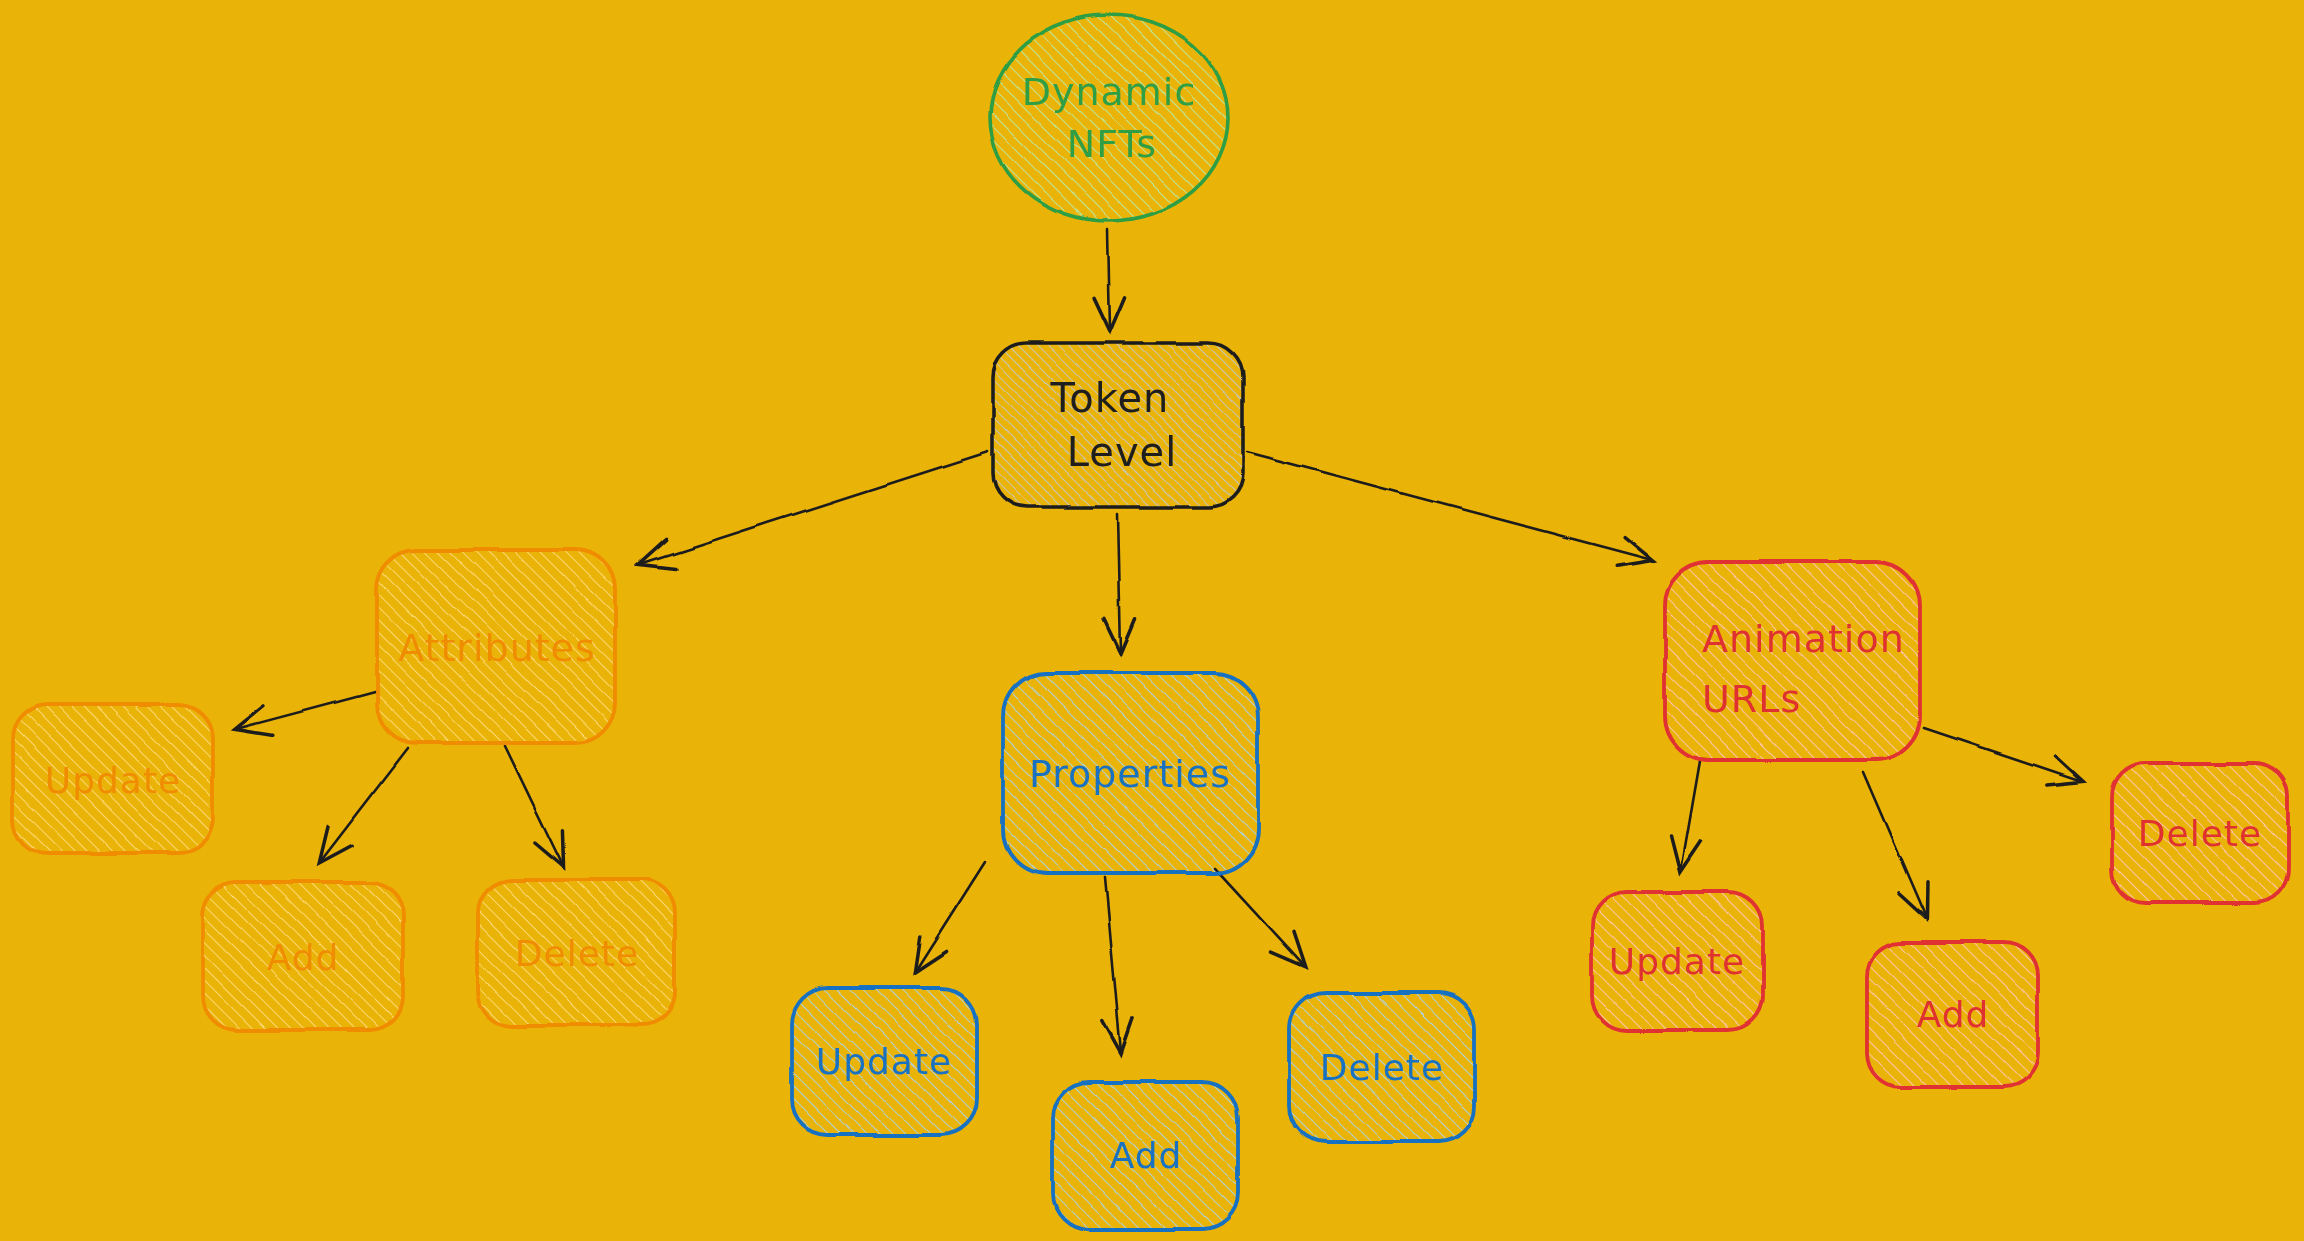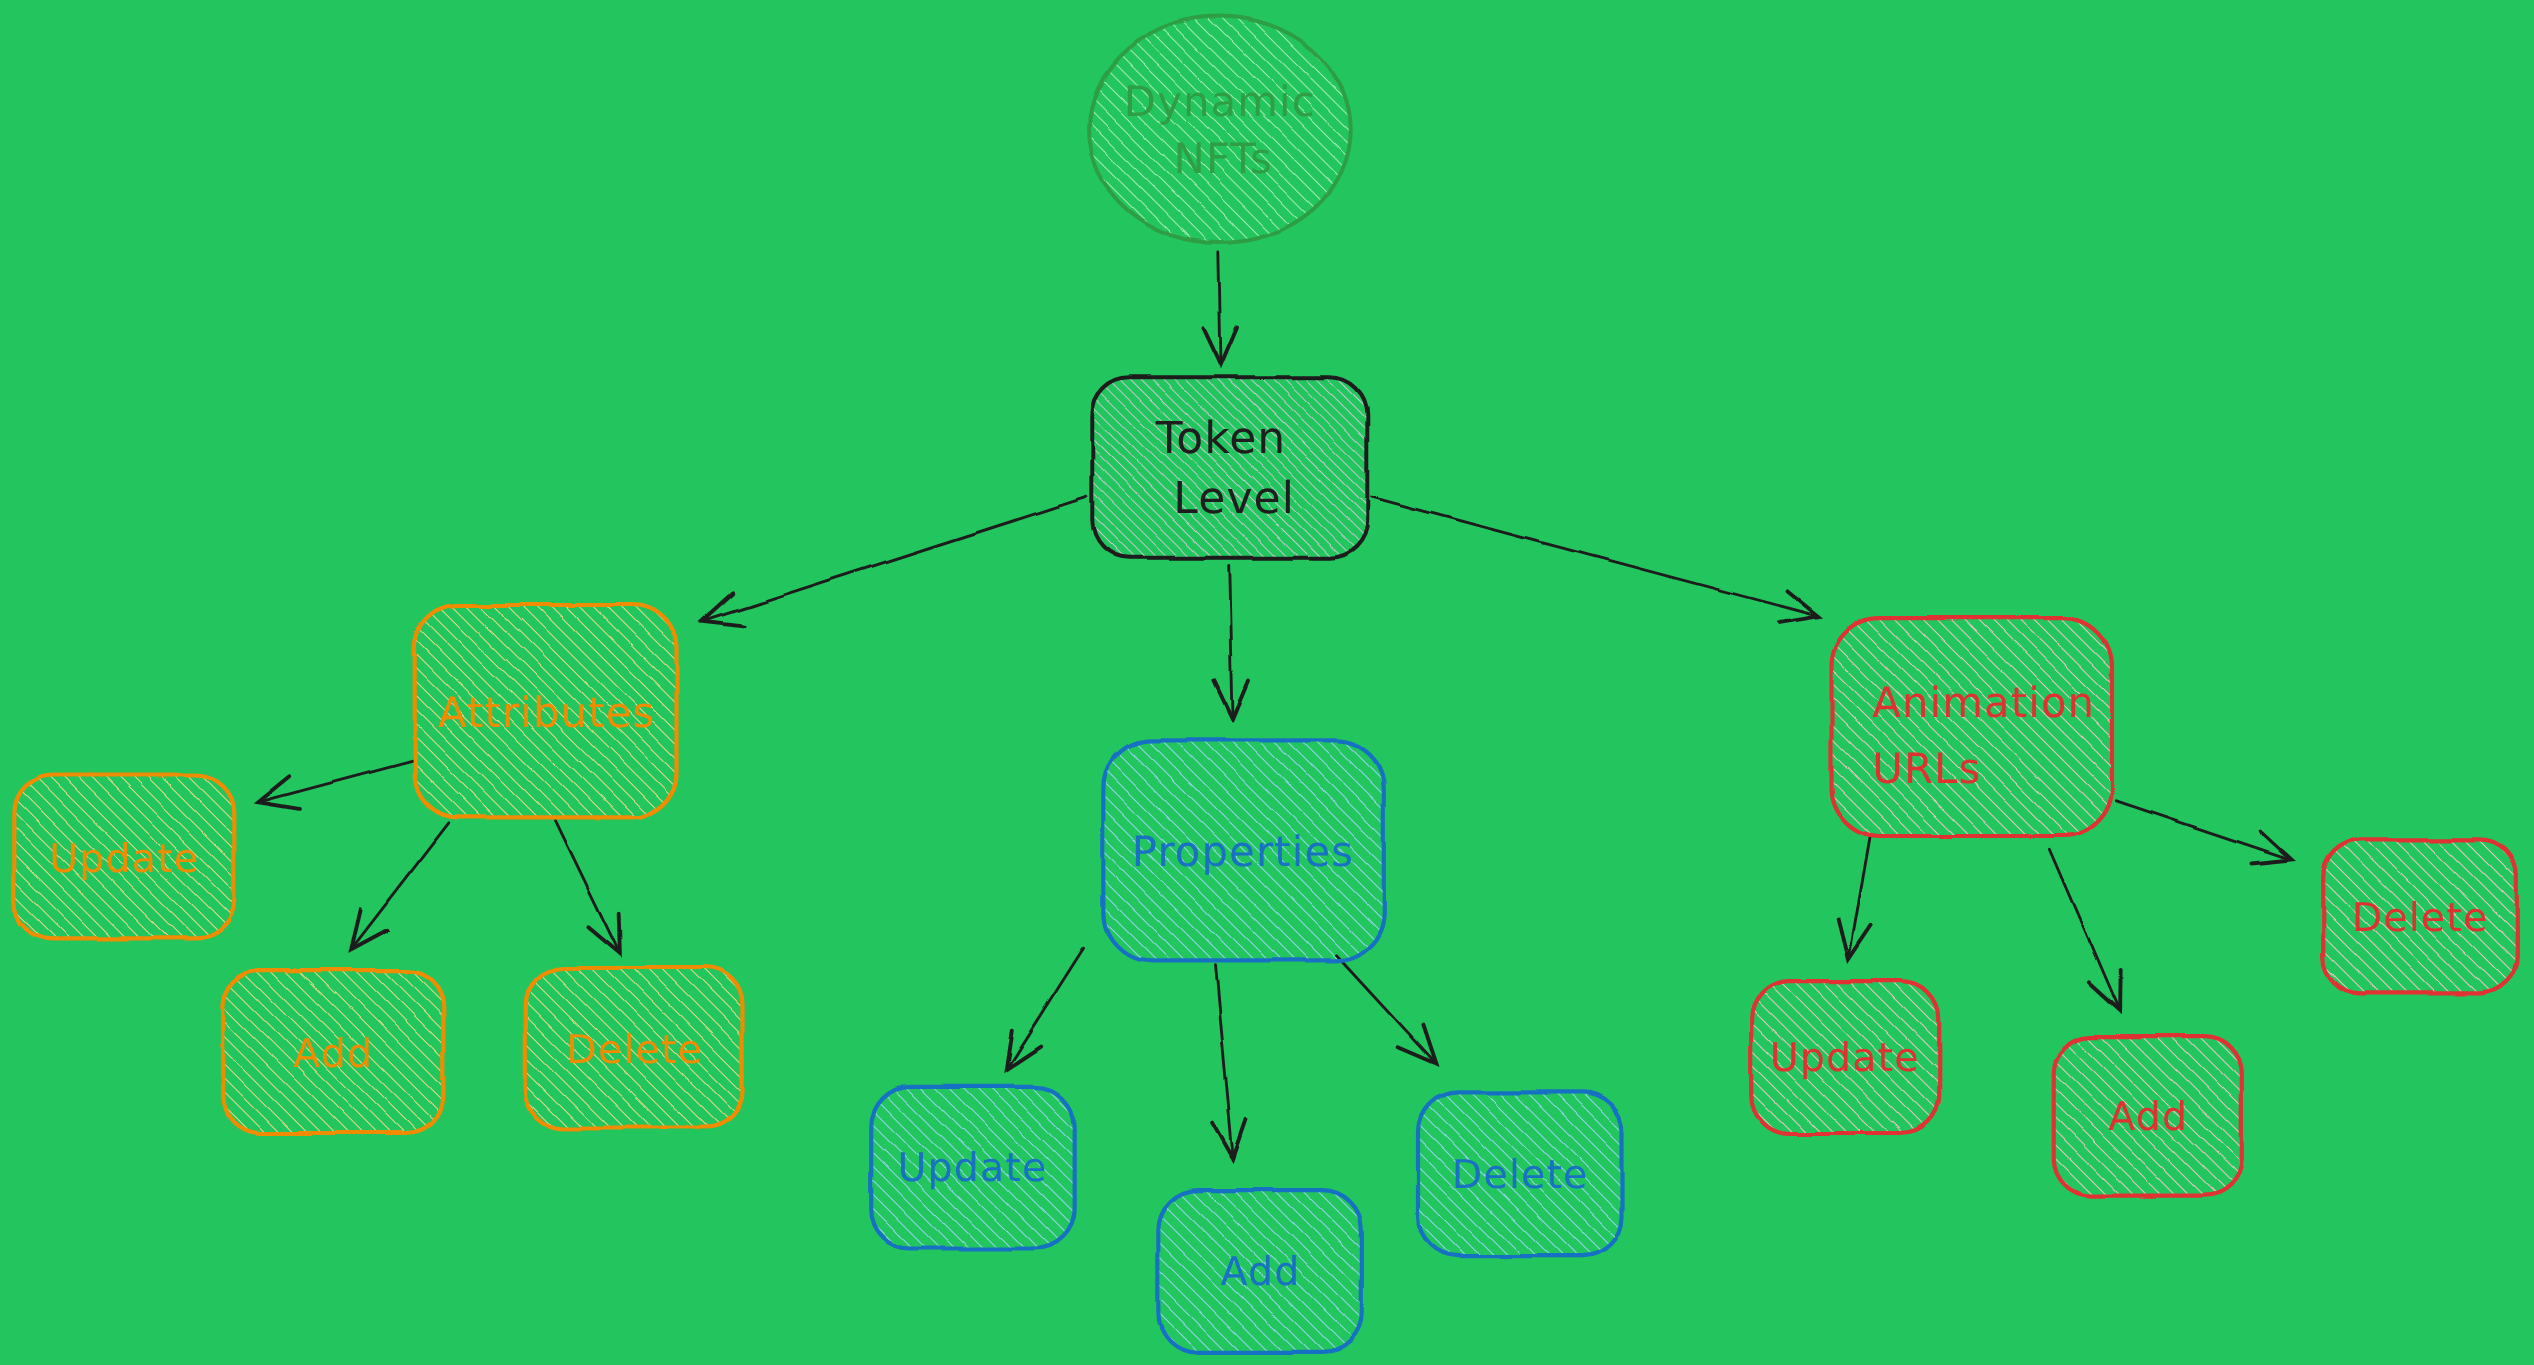"Dynamic" .stage { background: #22c55e -> #eab308 }
